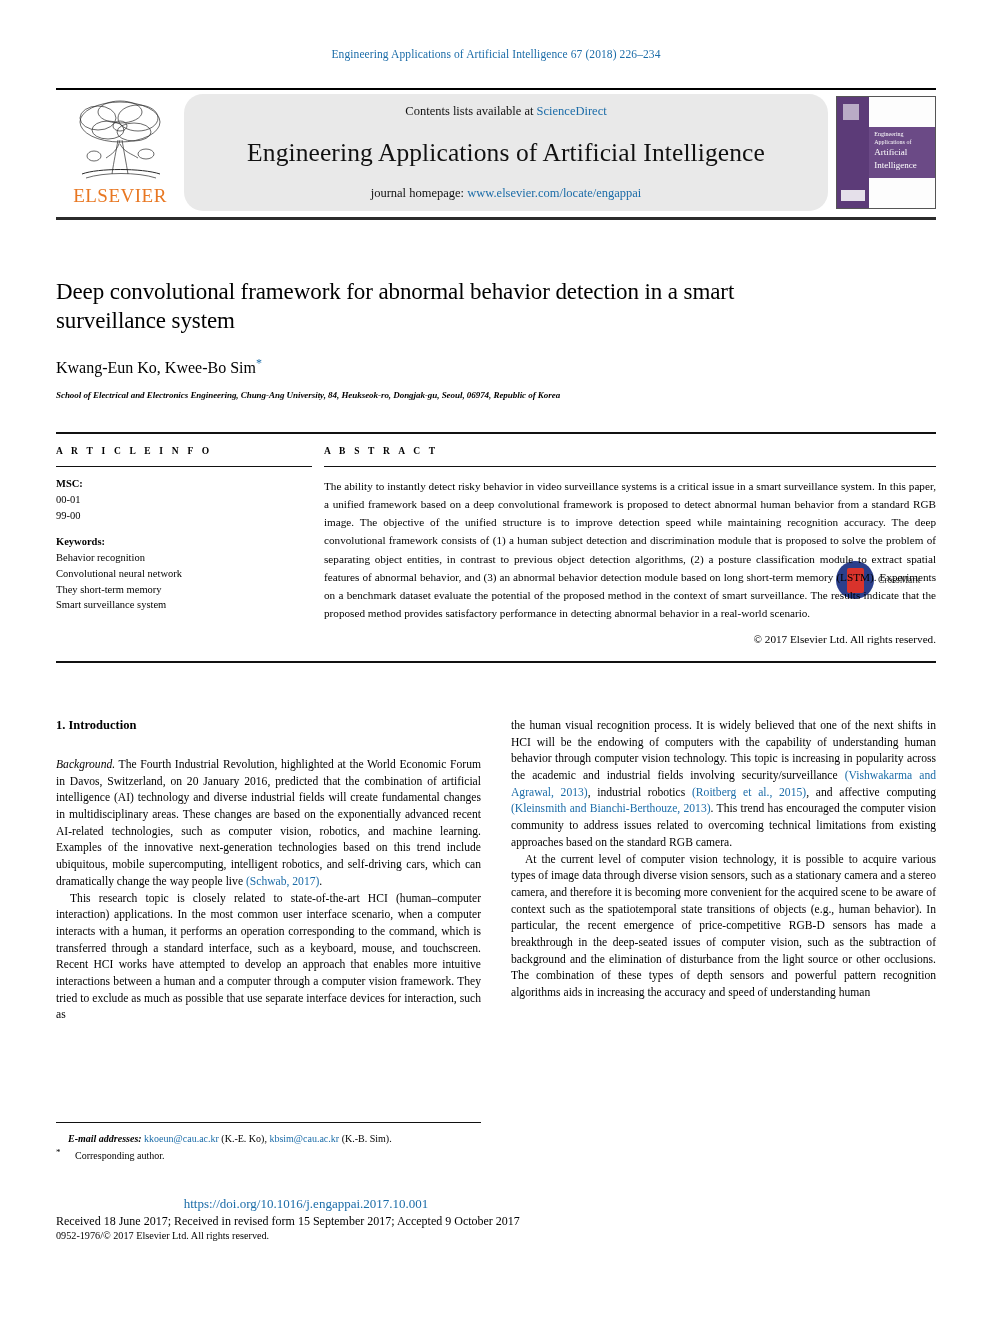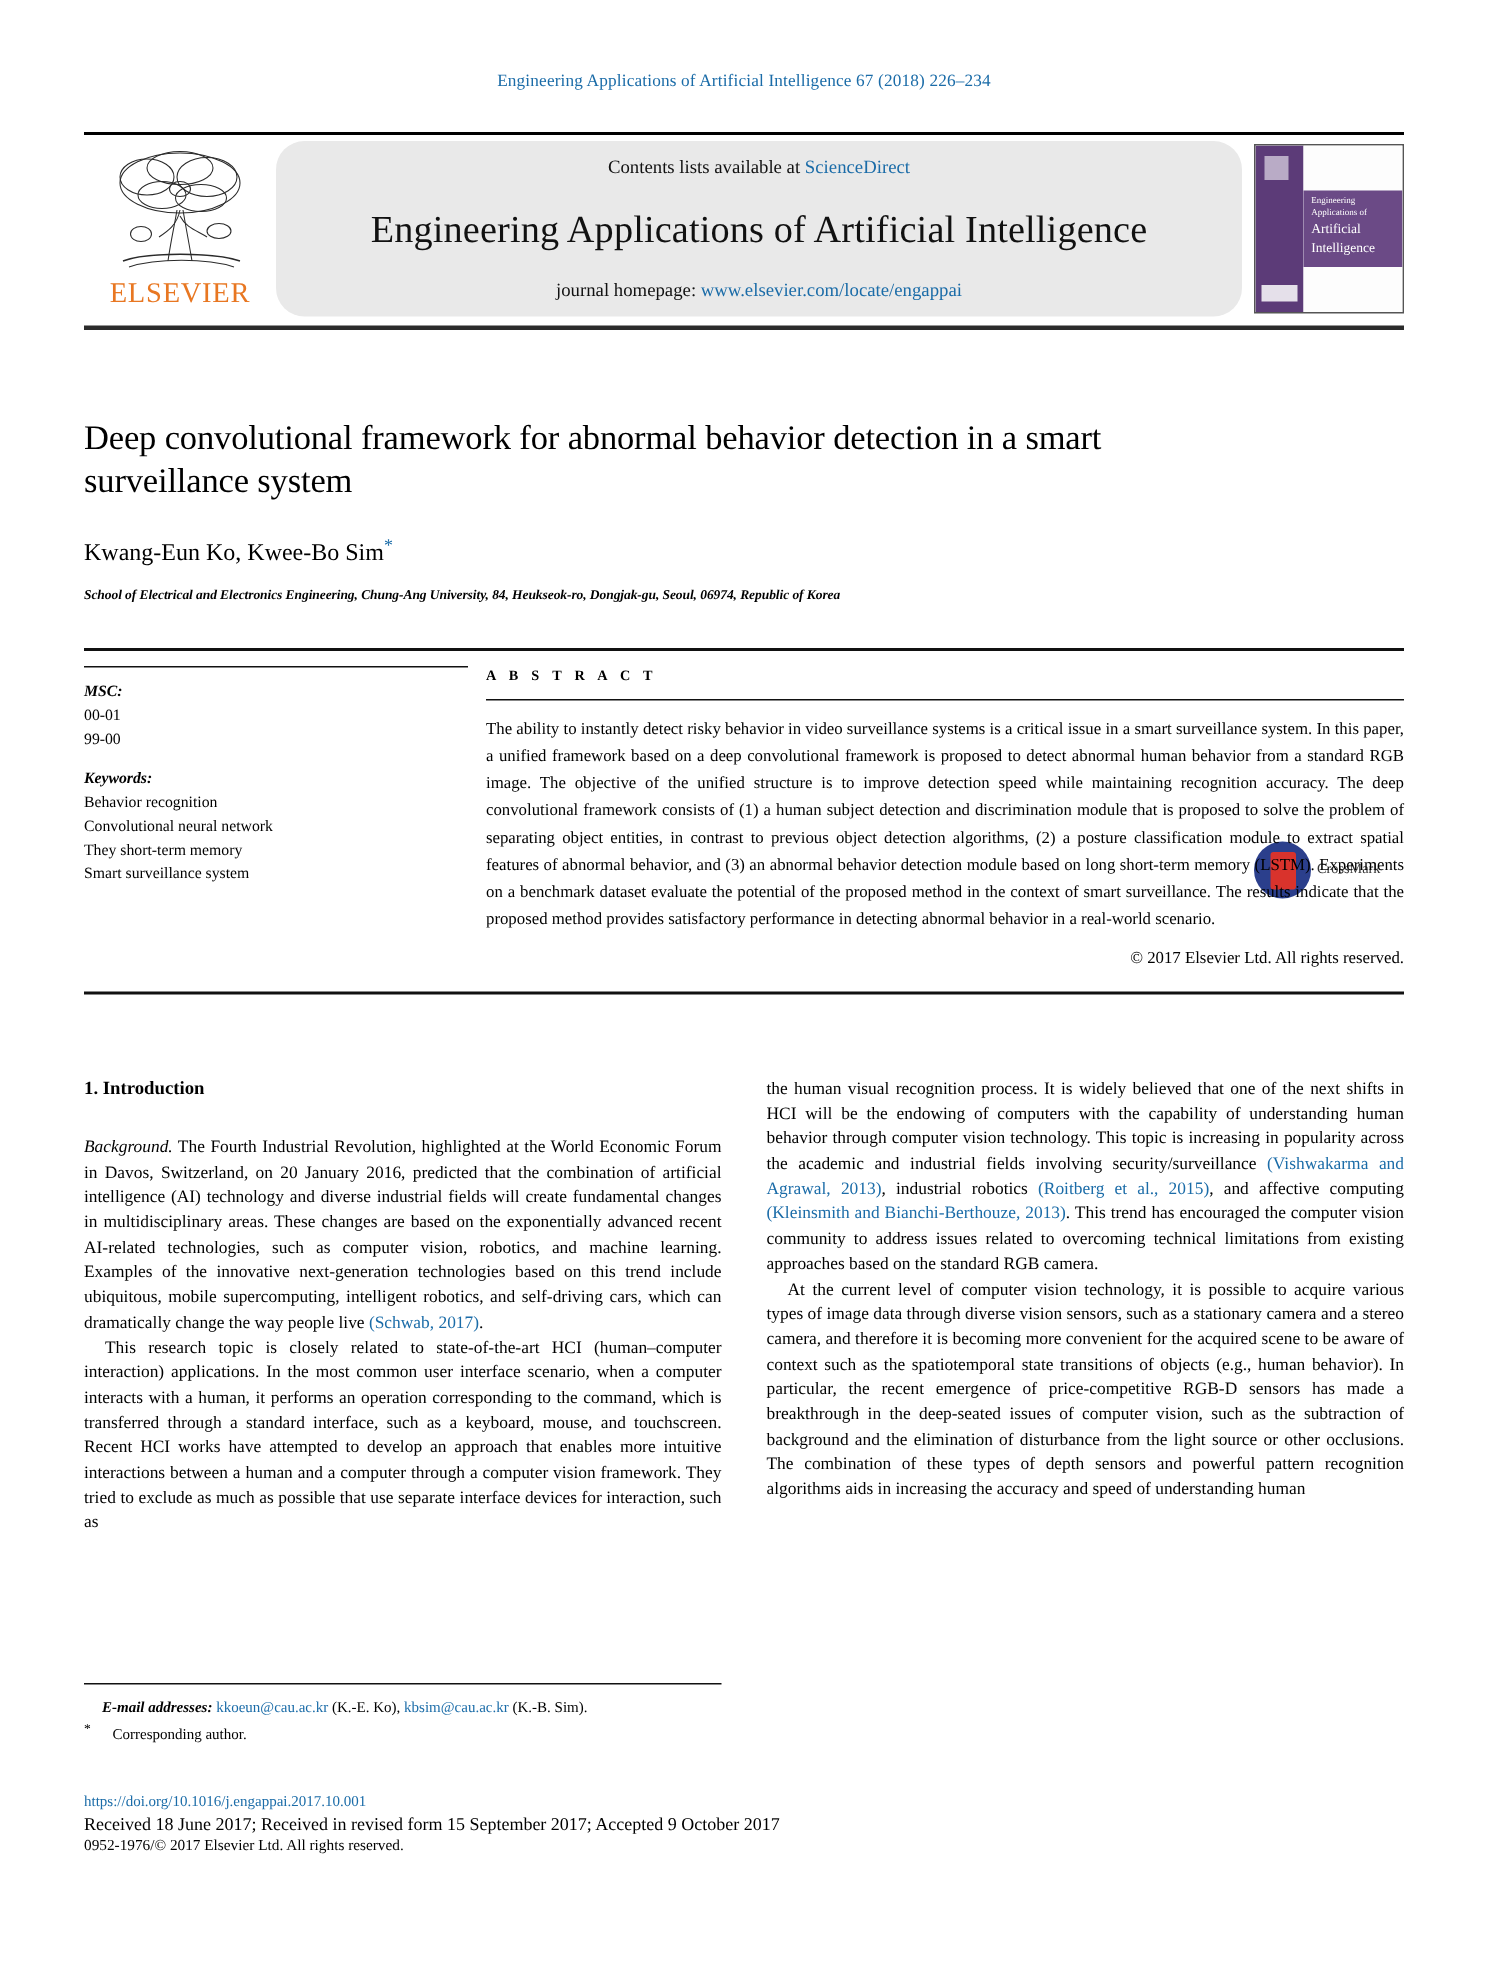"A R T I C" div.sec-head { html: none -> <div>A R T I C L E I N F O</div> }
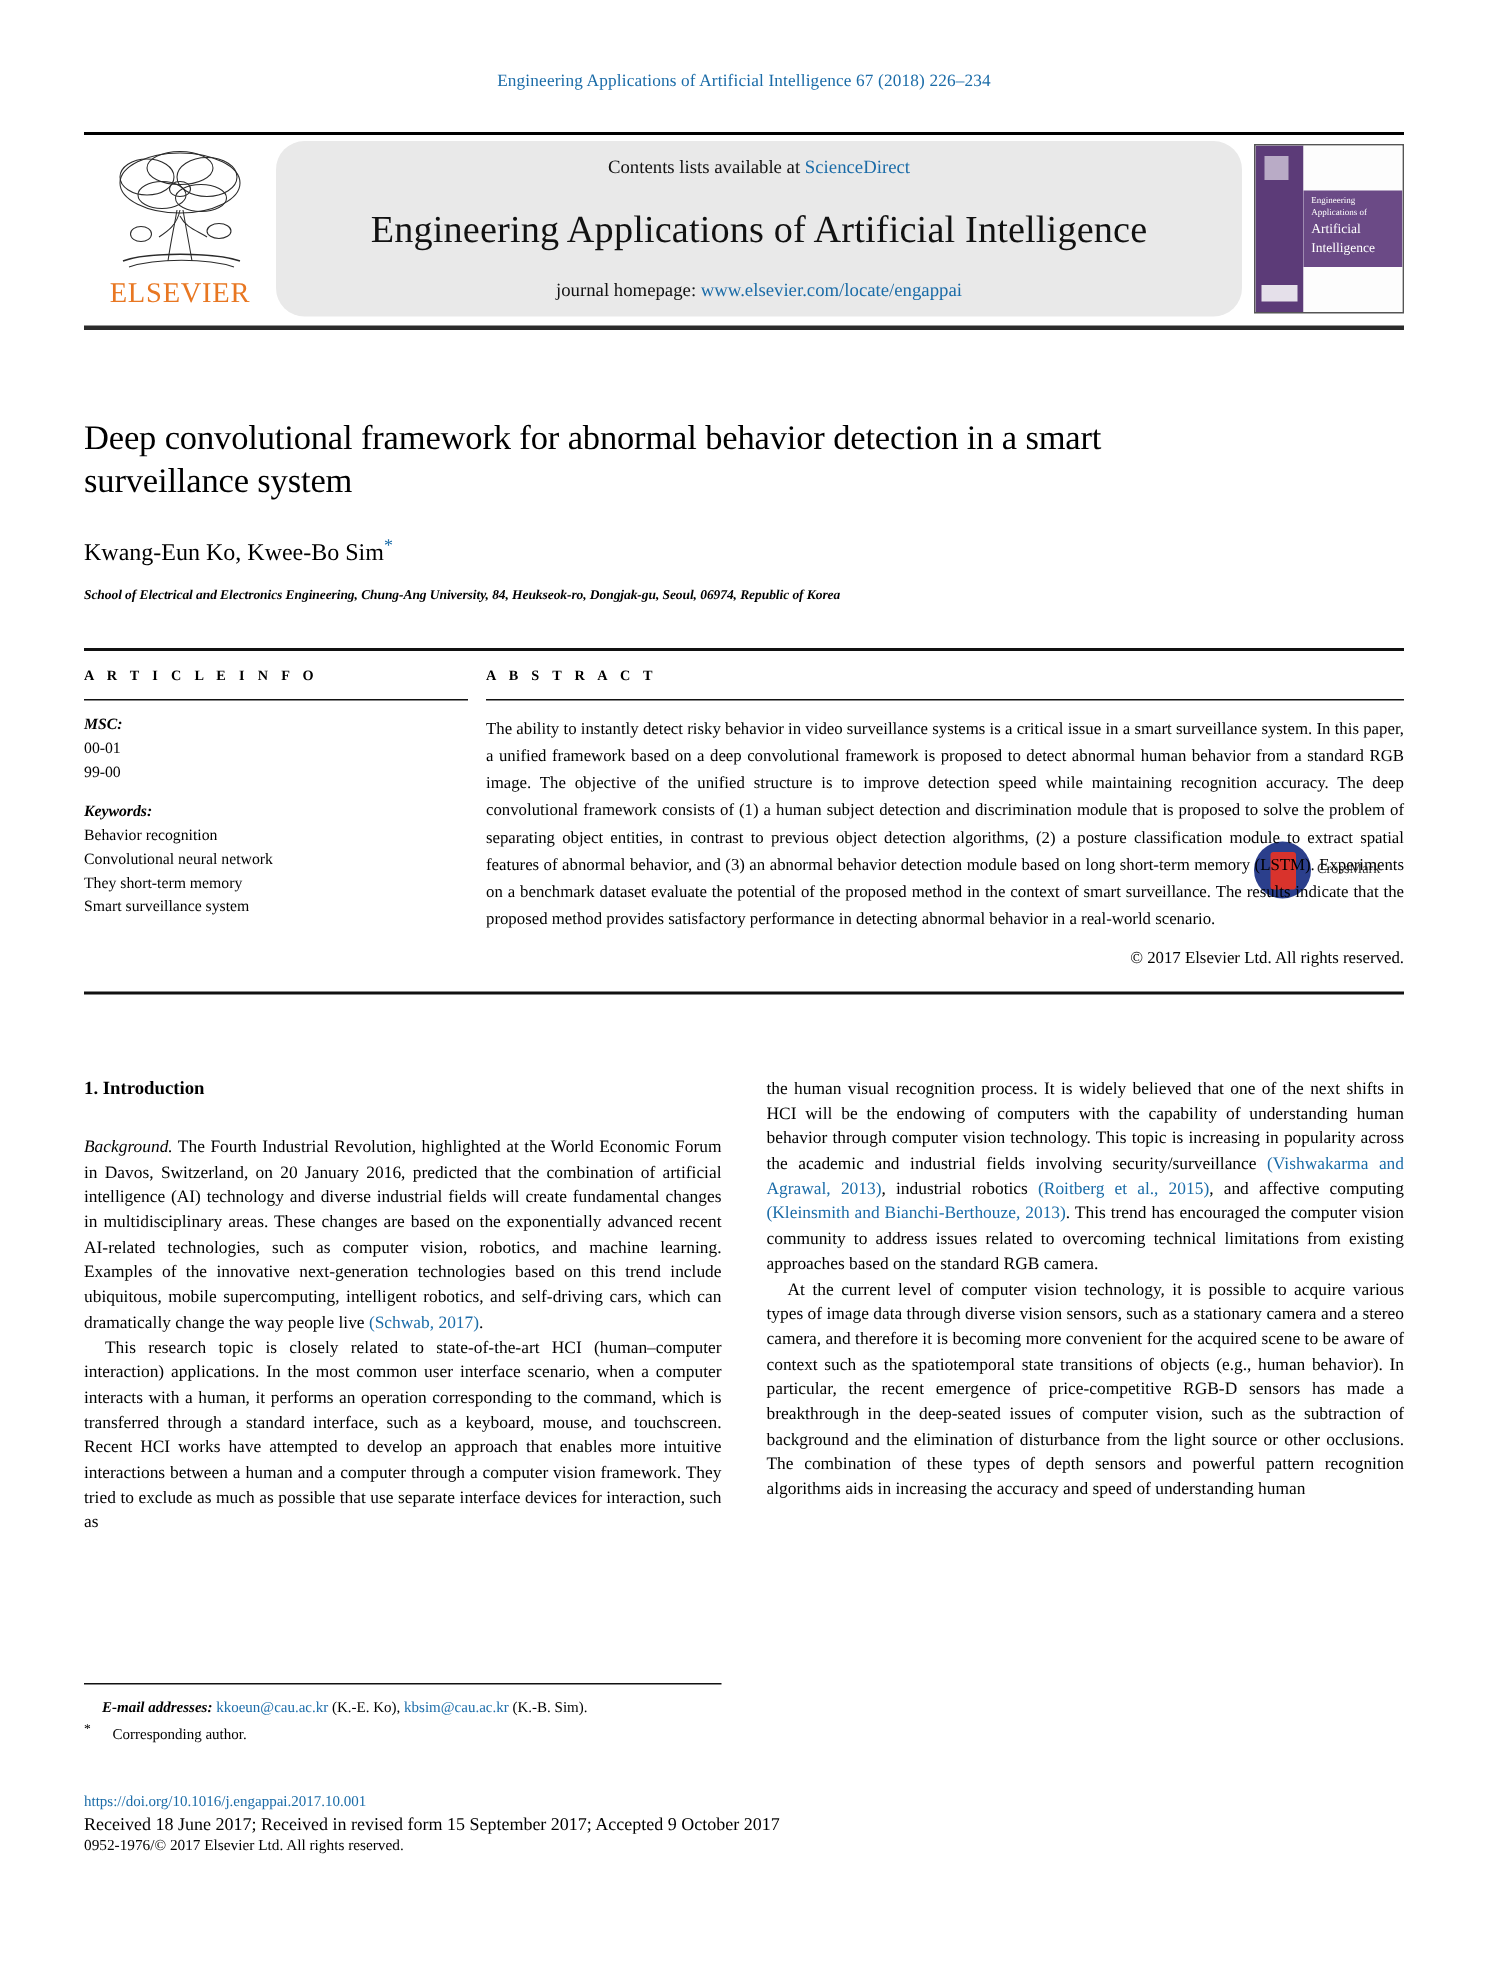"MSC:" .info-label { font-style: italic -> none }
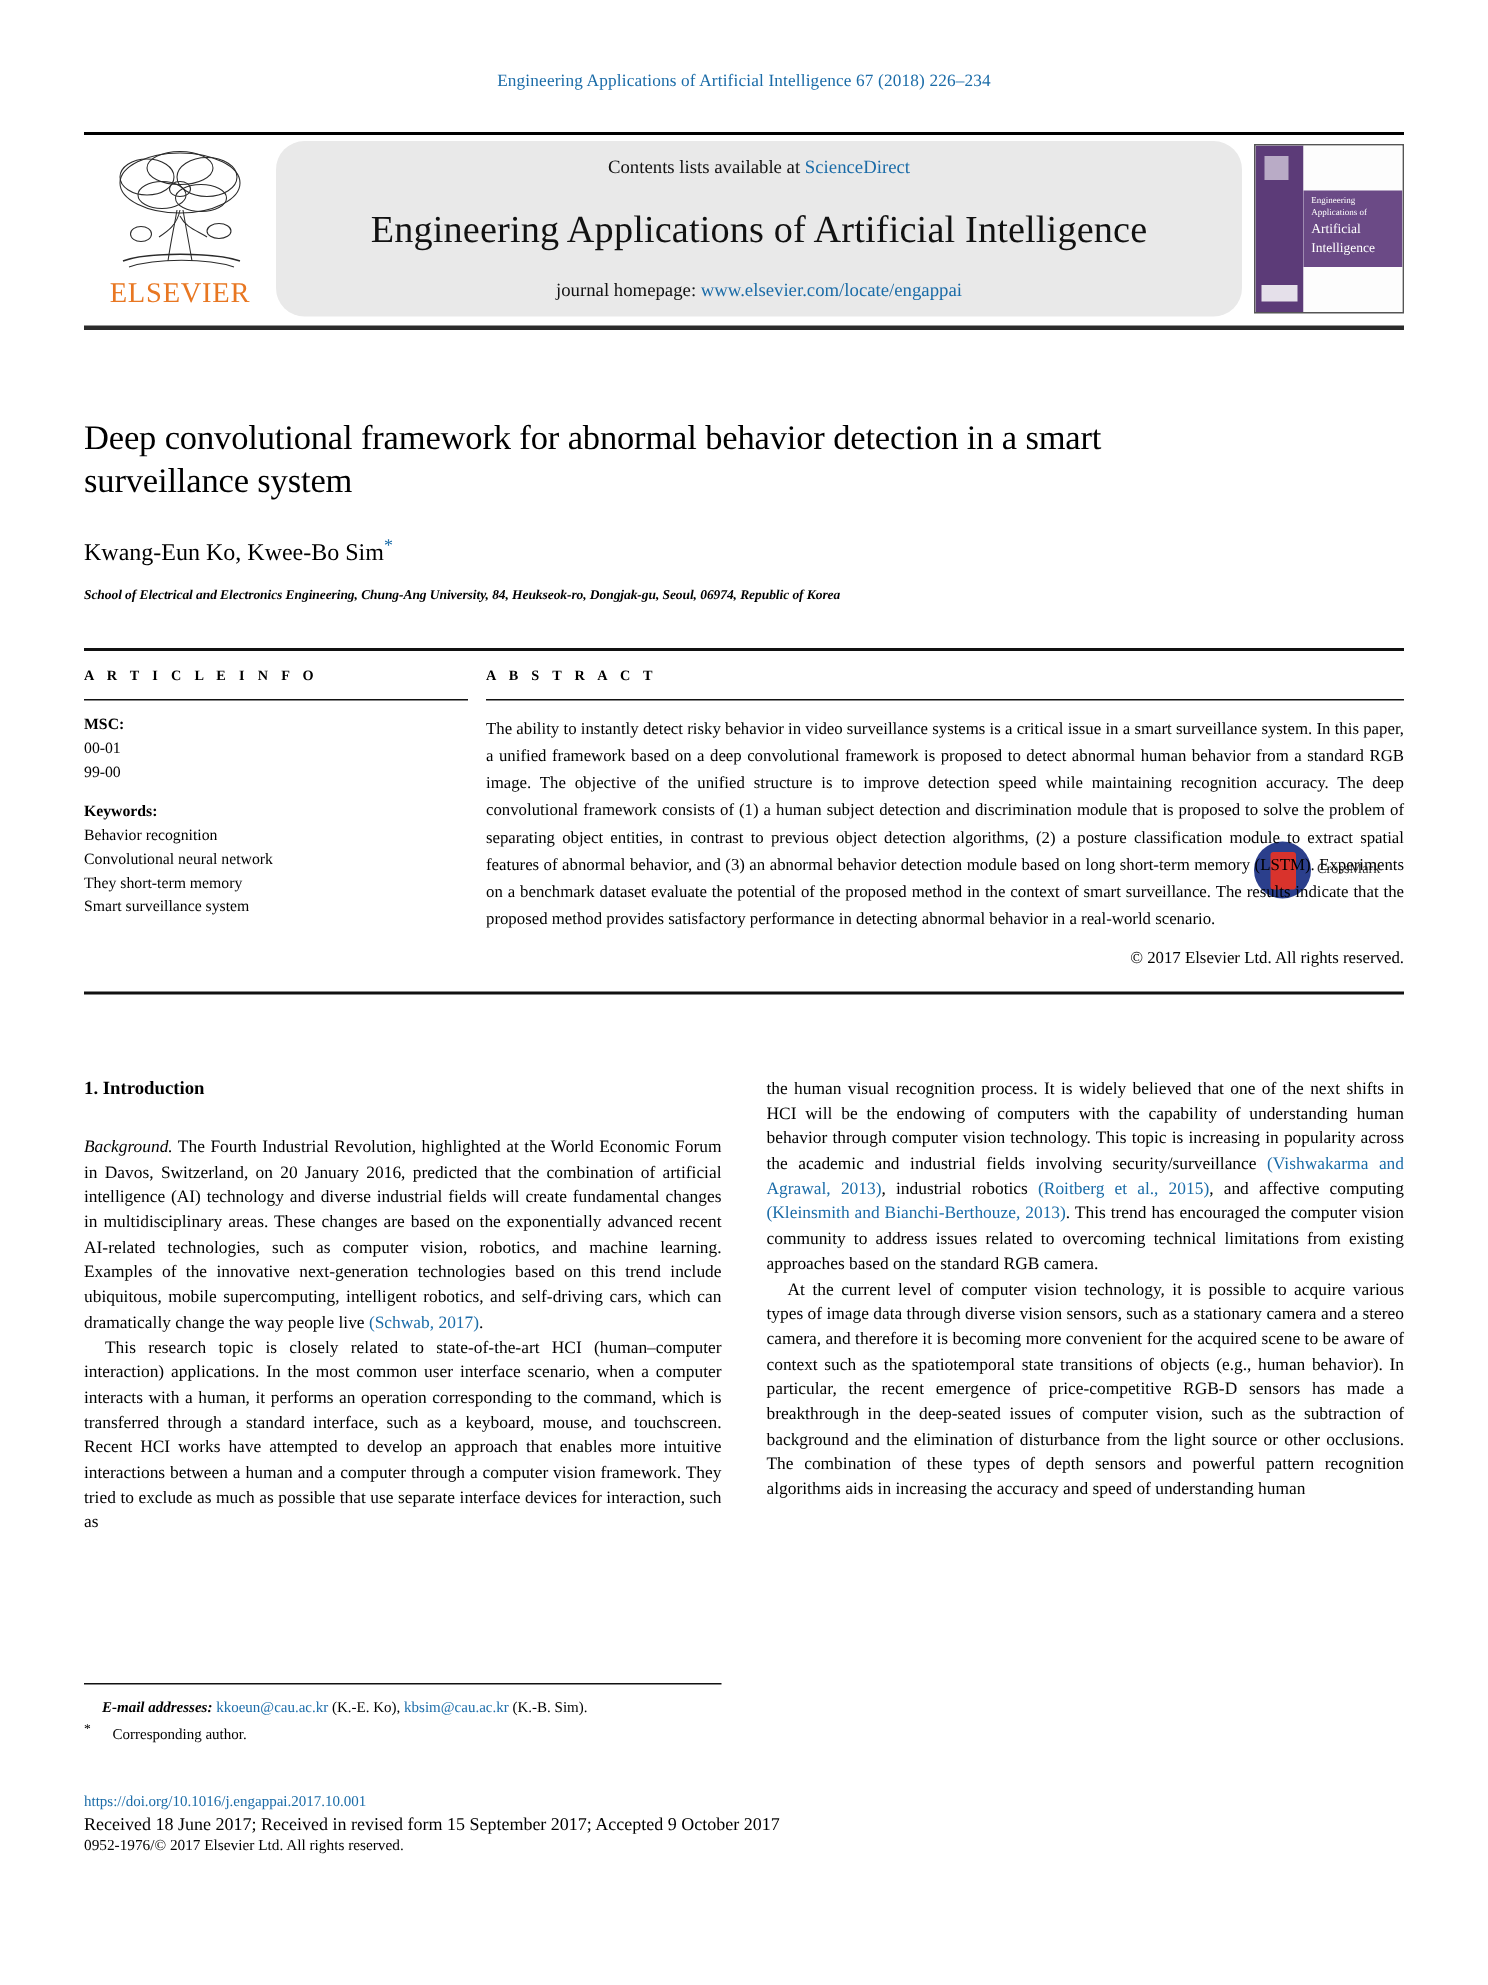"https://doi.org/10.1016/j.engappai.2017." .doi { font-size: 10px -> 13px; text-align: none -> center }
